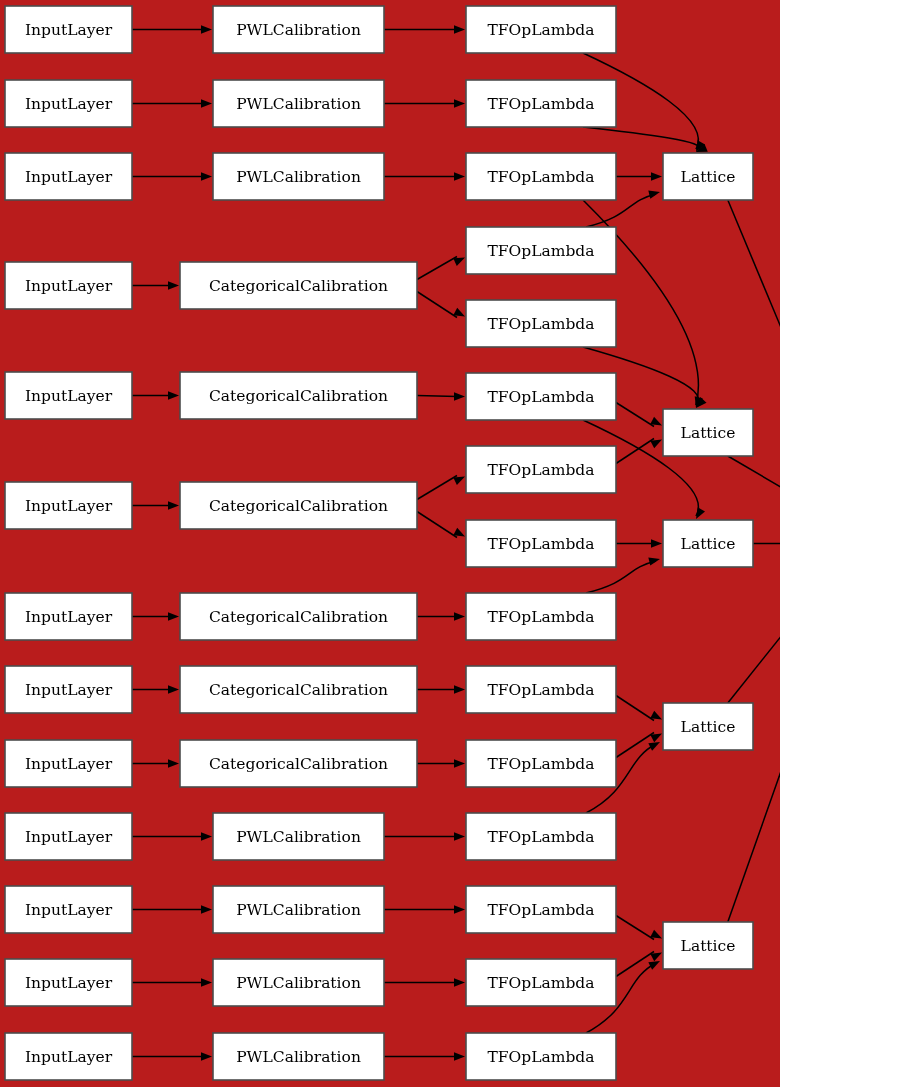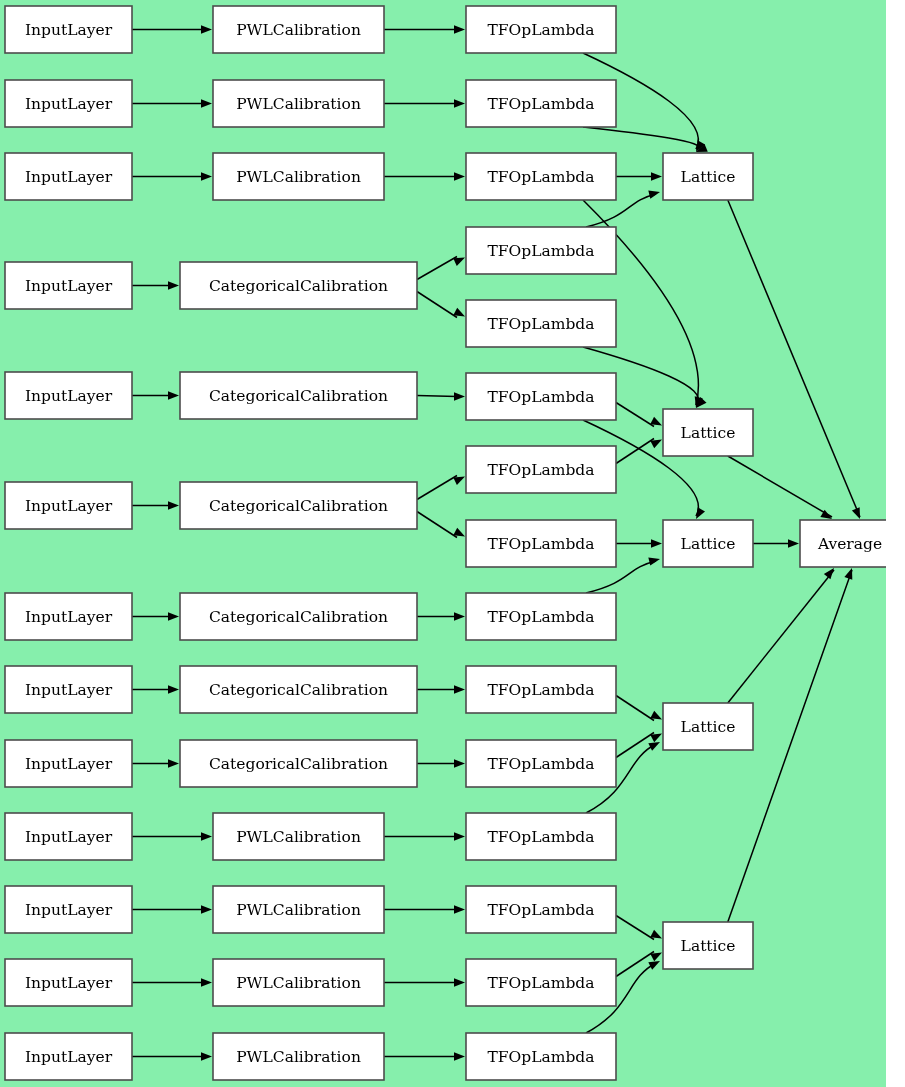"InputLayer" #canvas { background: #86efac -> #b91c1c; width: 886px -> 780px }
